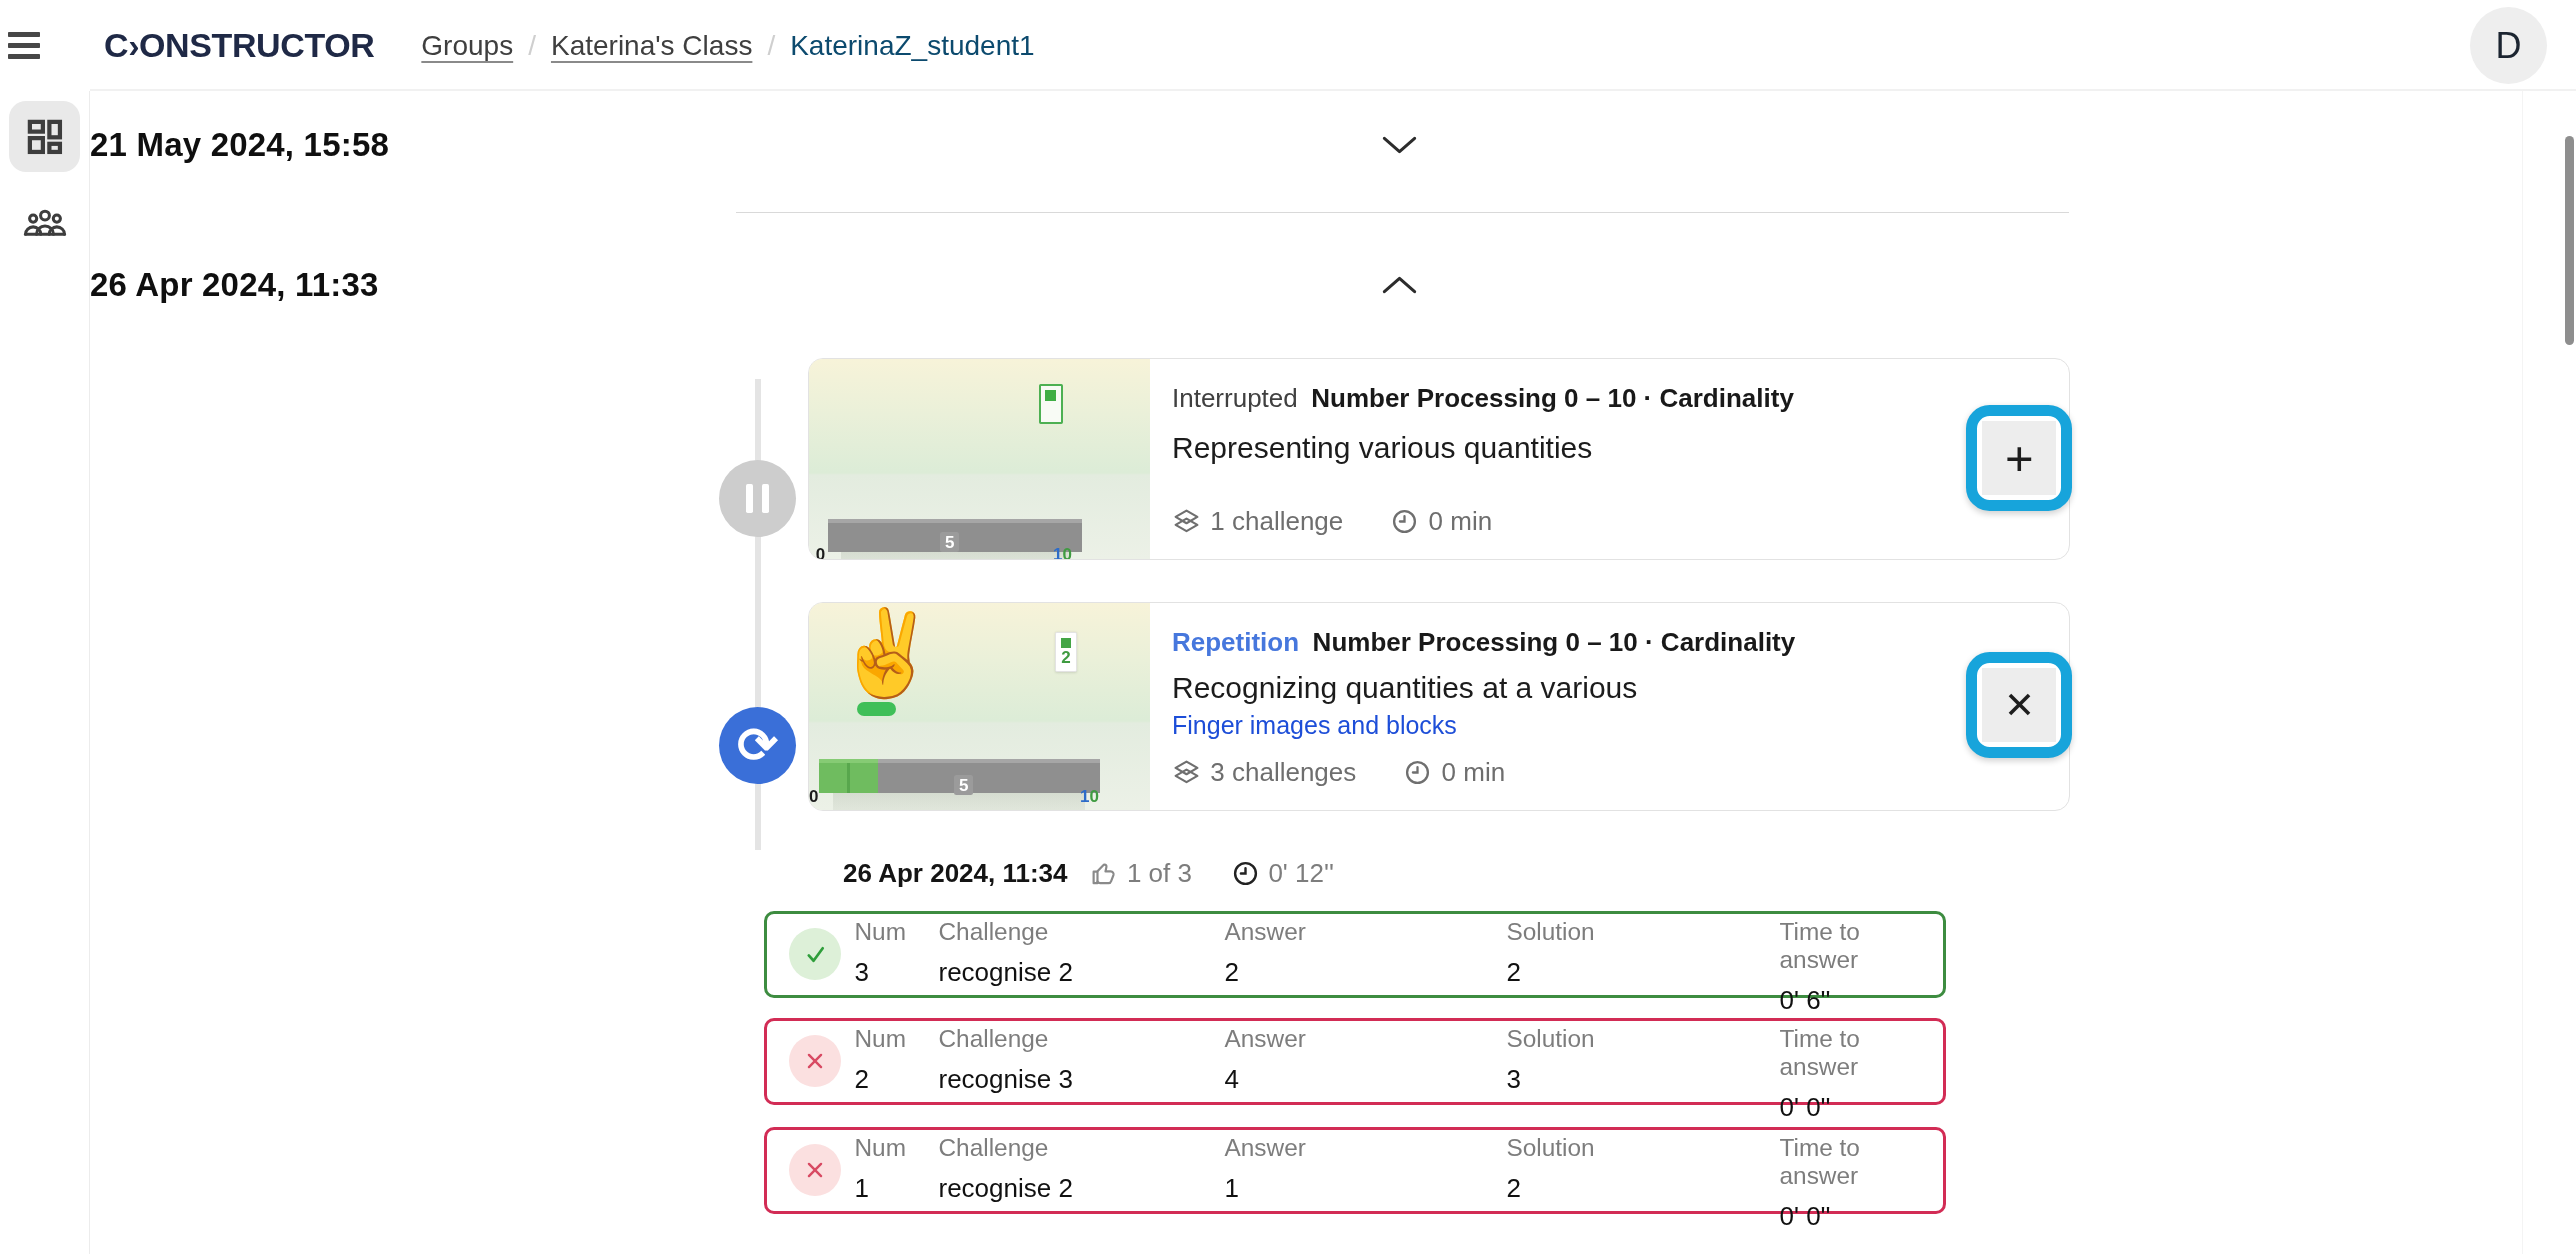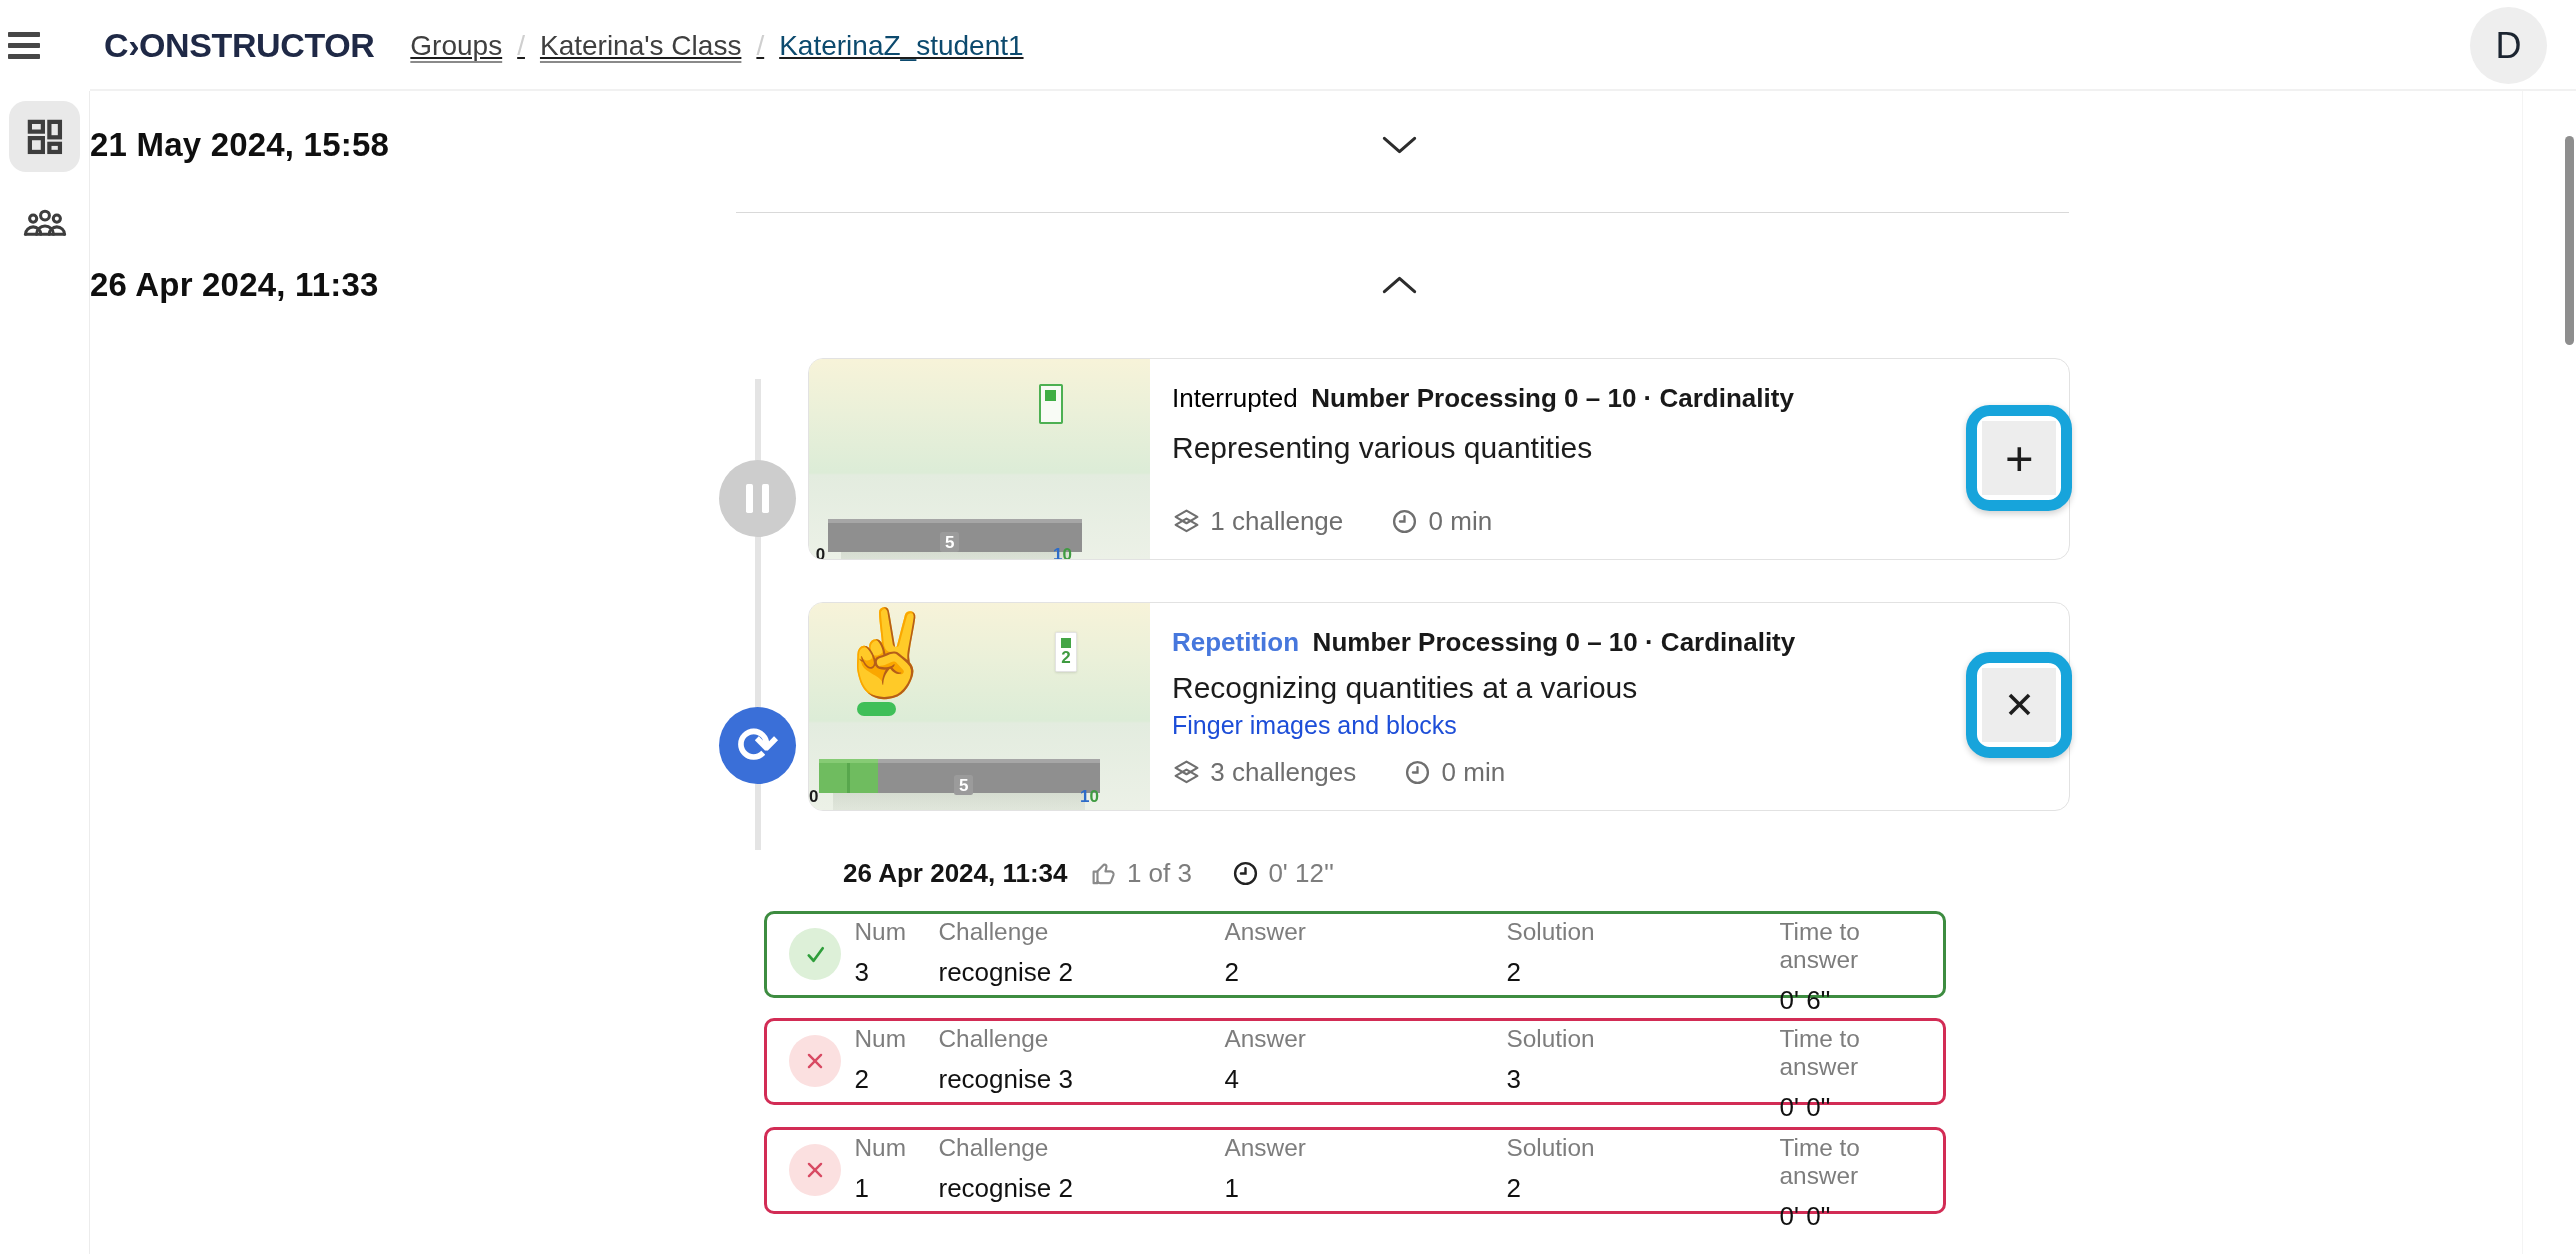"Groups" .breadcrumb { margin-left: 36px -> 47px; text-decoration: underline -> none }
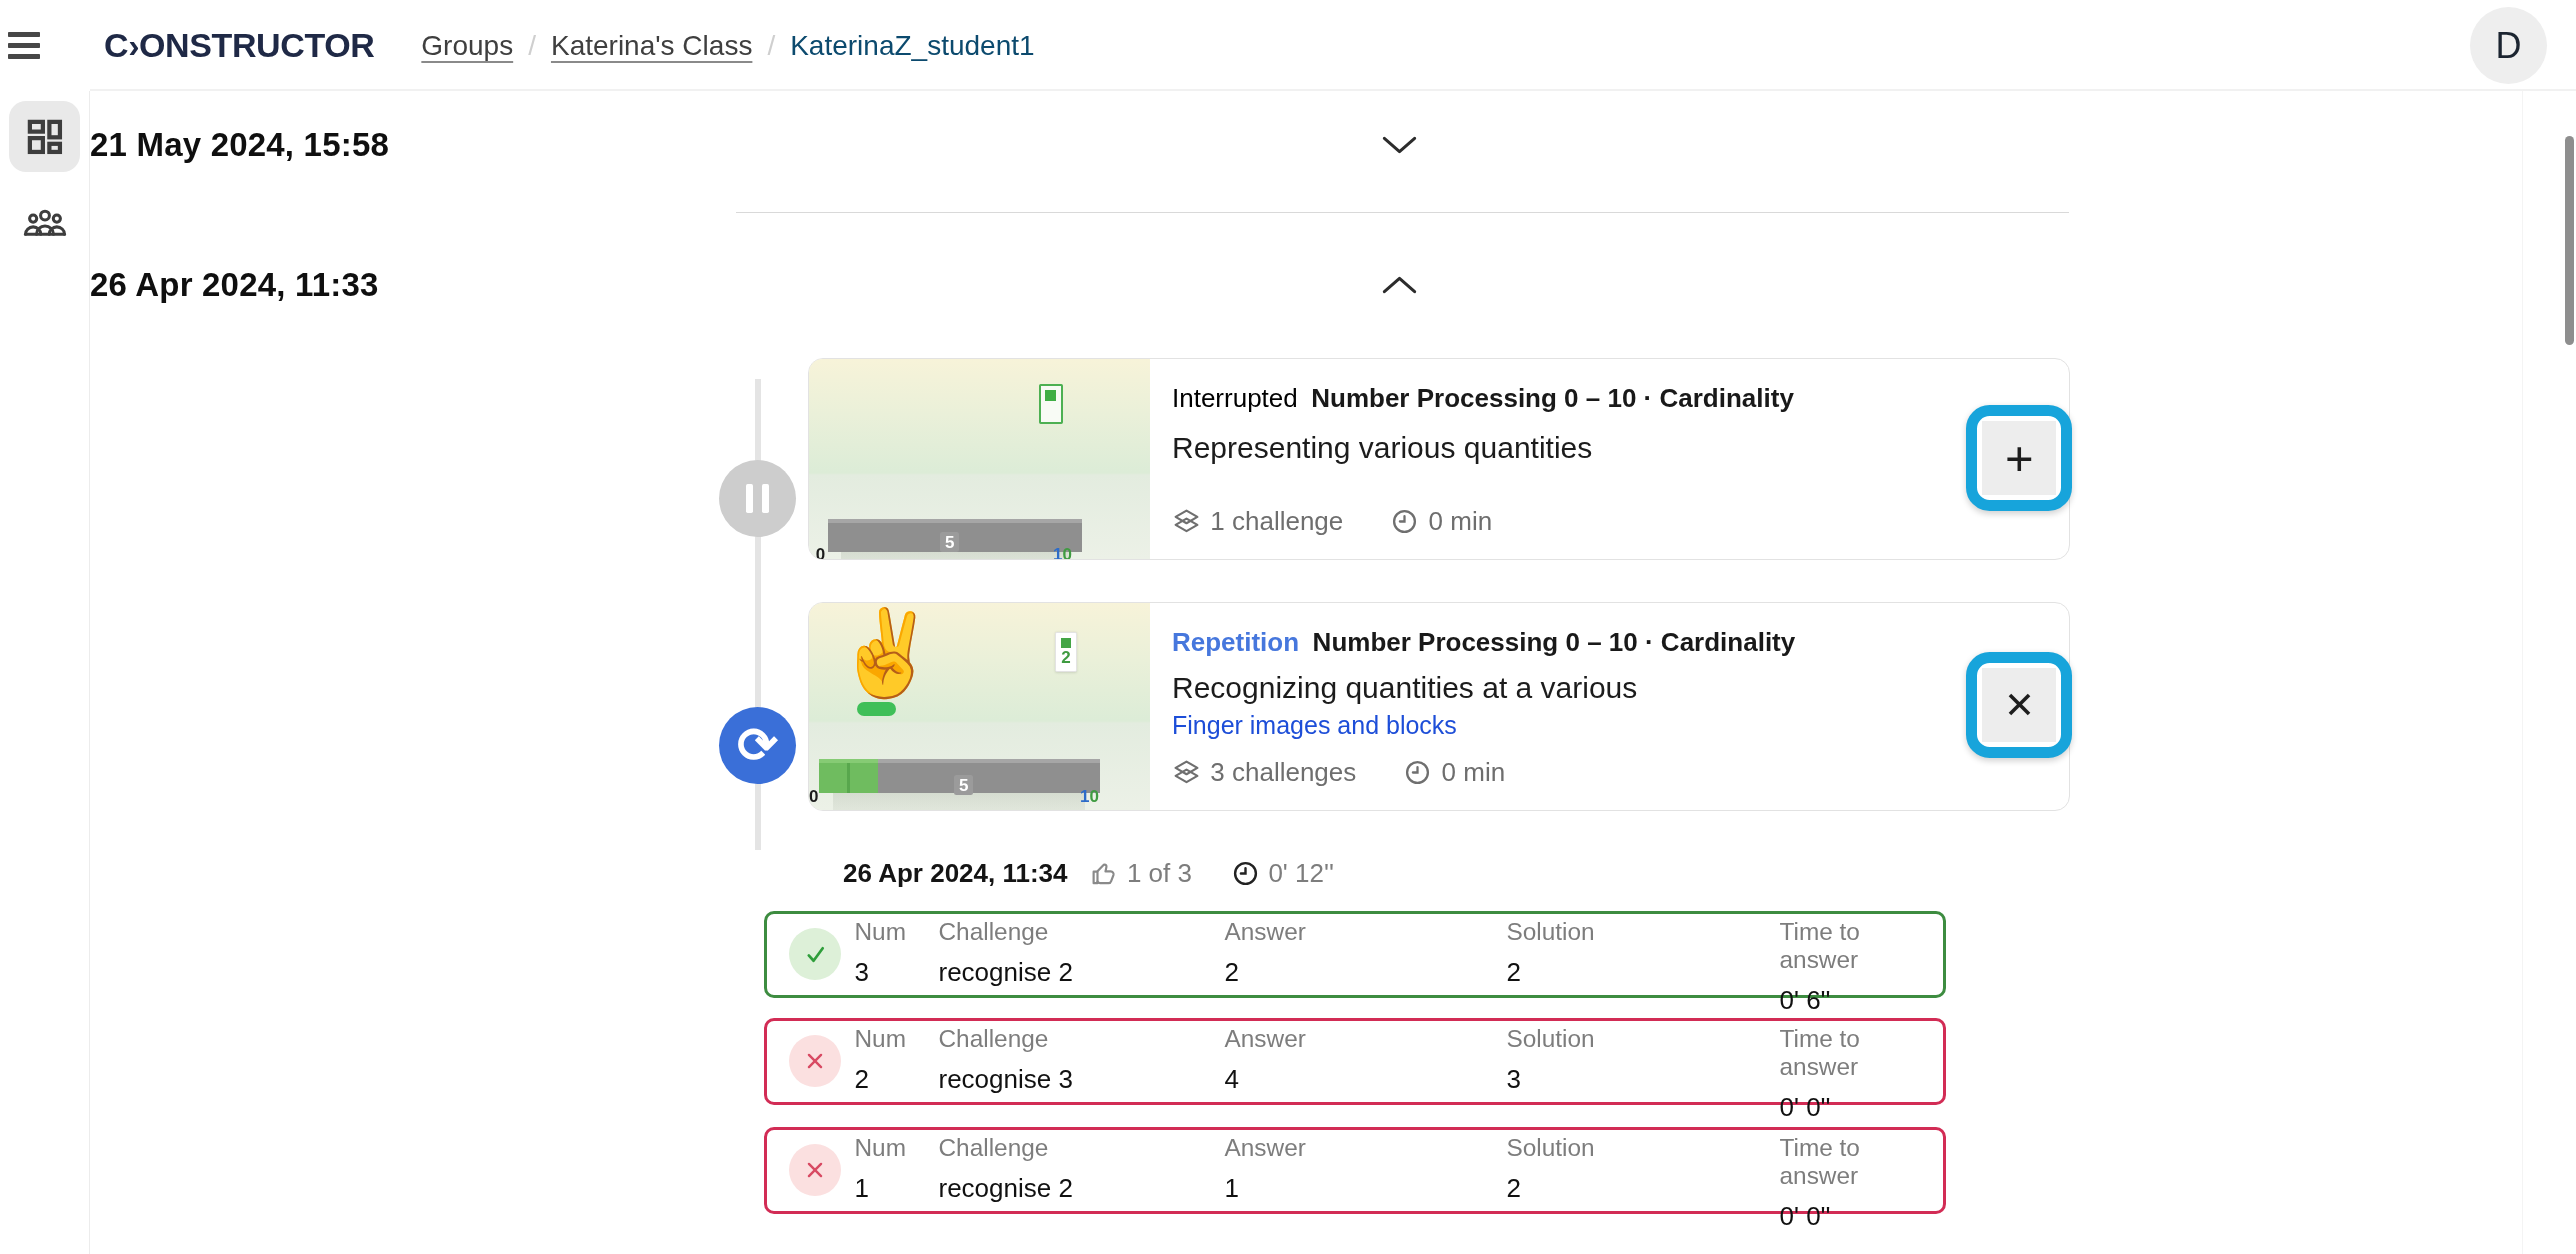"Interrupted" .status-interrupted { color: #000000 -> #404040 }
